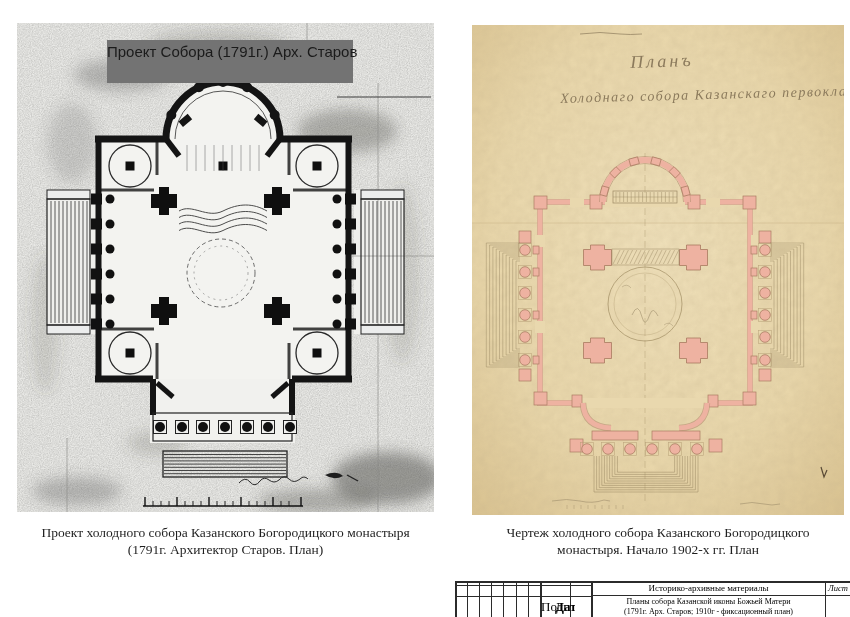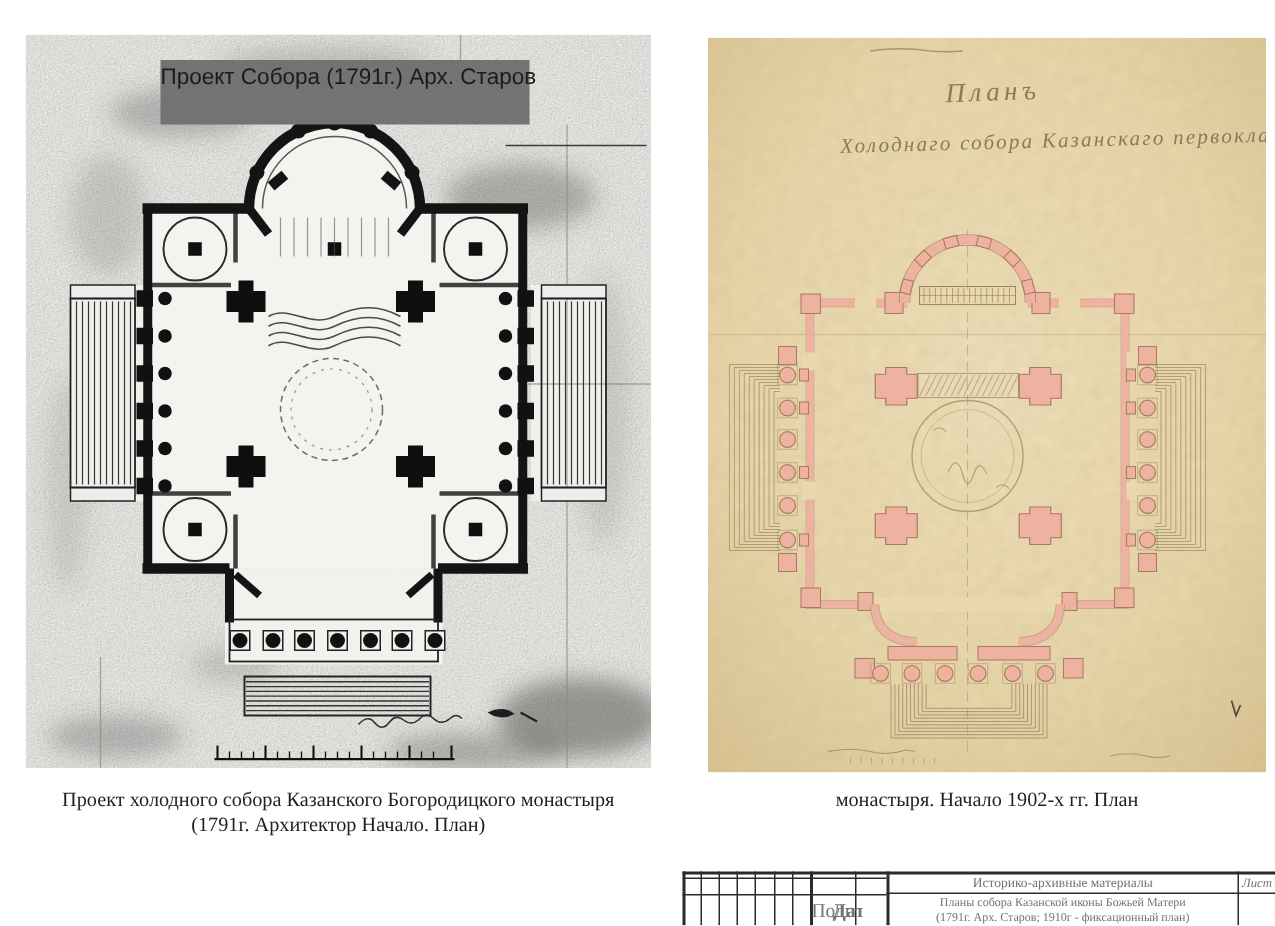"Чертеж холодного собора Казанского" div { html: none -> <div>Чертеж холодного собора Казанского Богородицкого</div> }
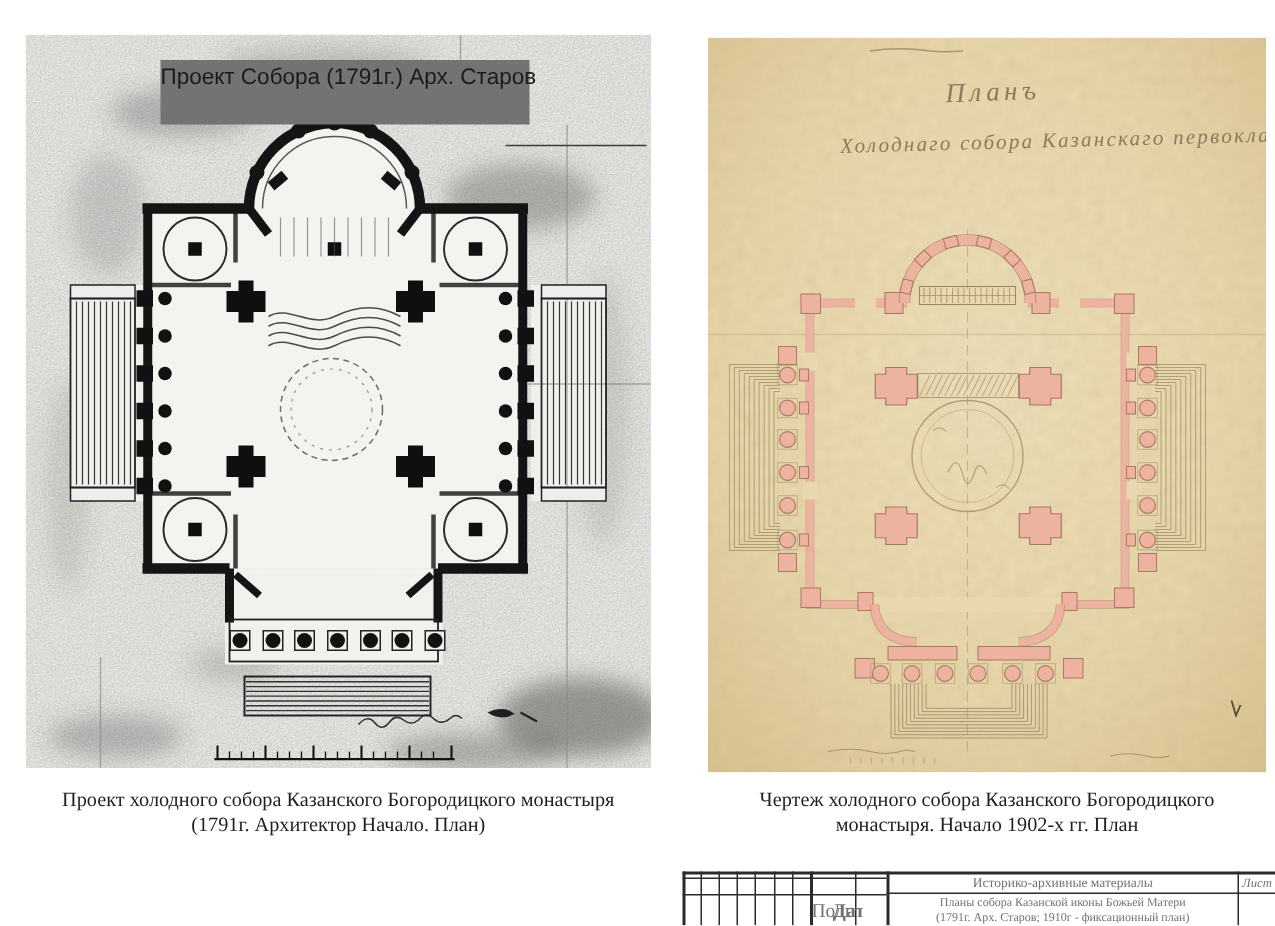"(1791г. Архитектор Начало. План)" div { text: Начало -> Старов }
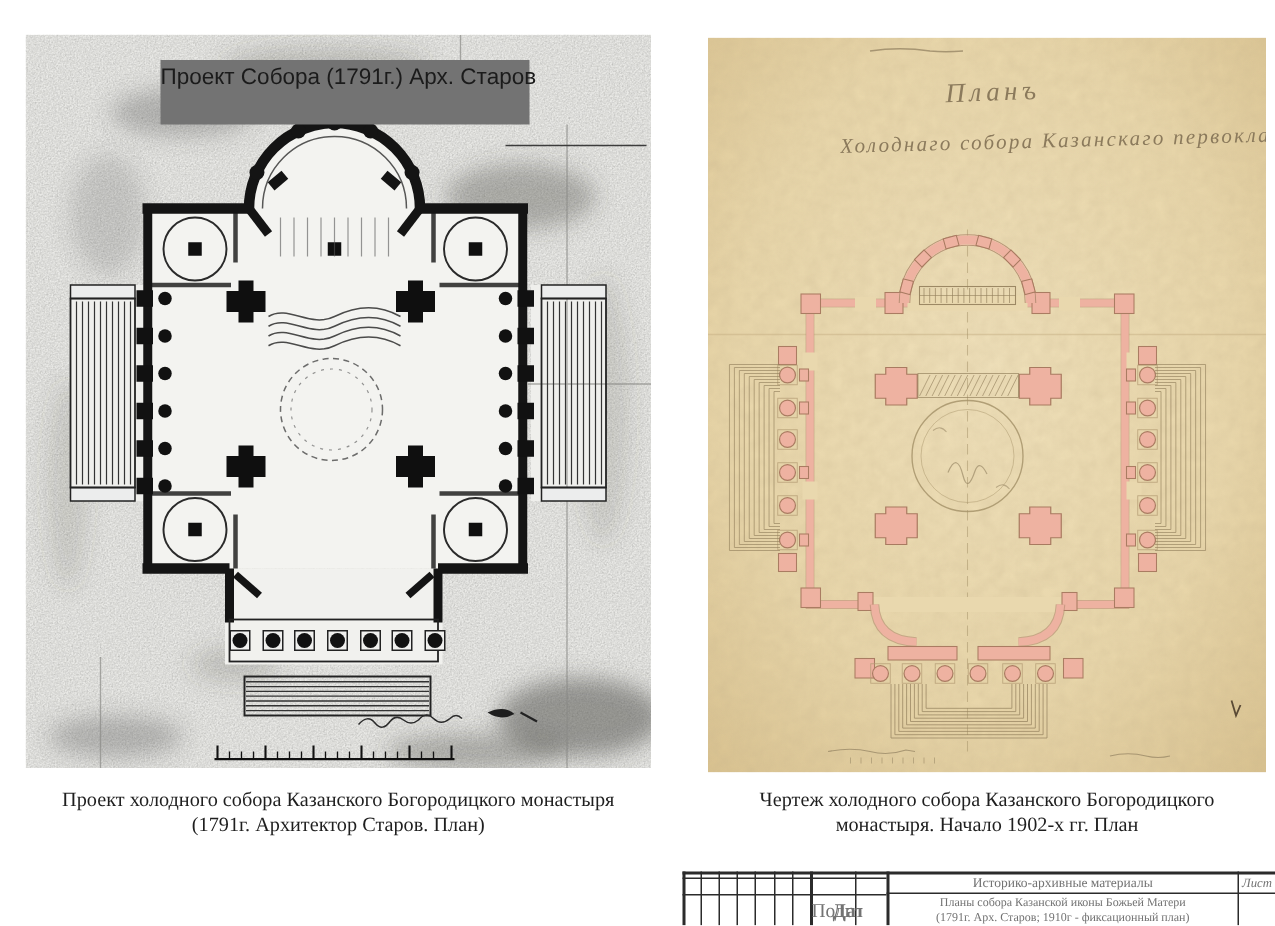"Историко-архивные материалы" .tb { color: #737373 -> #000000 }
